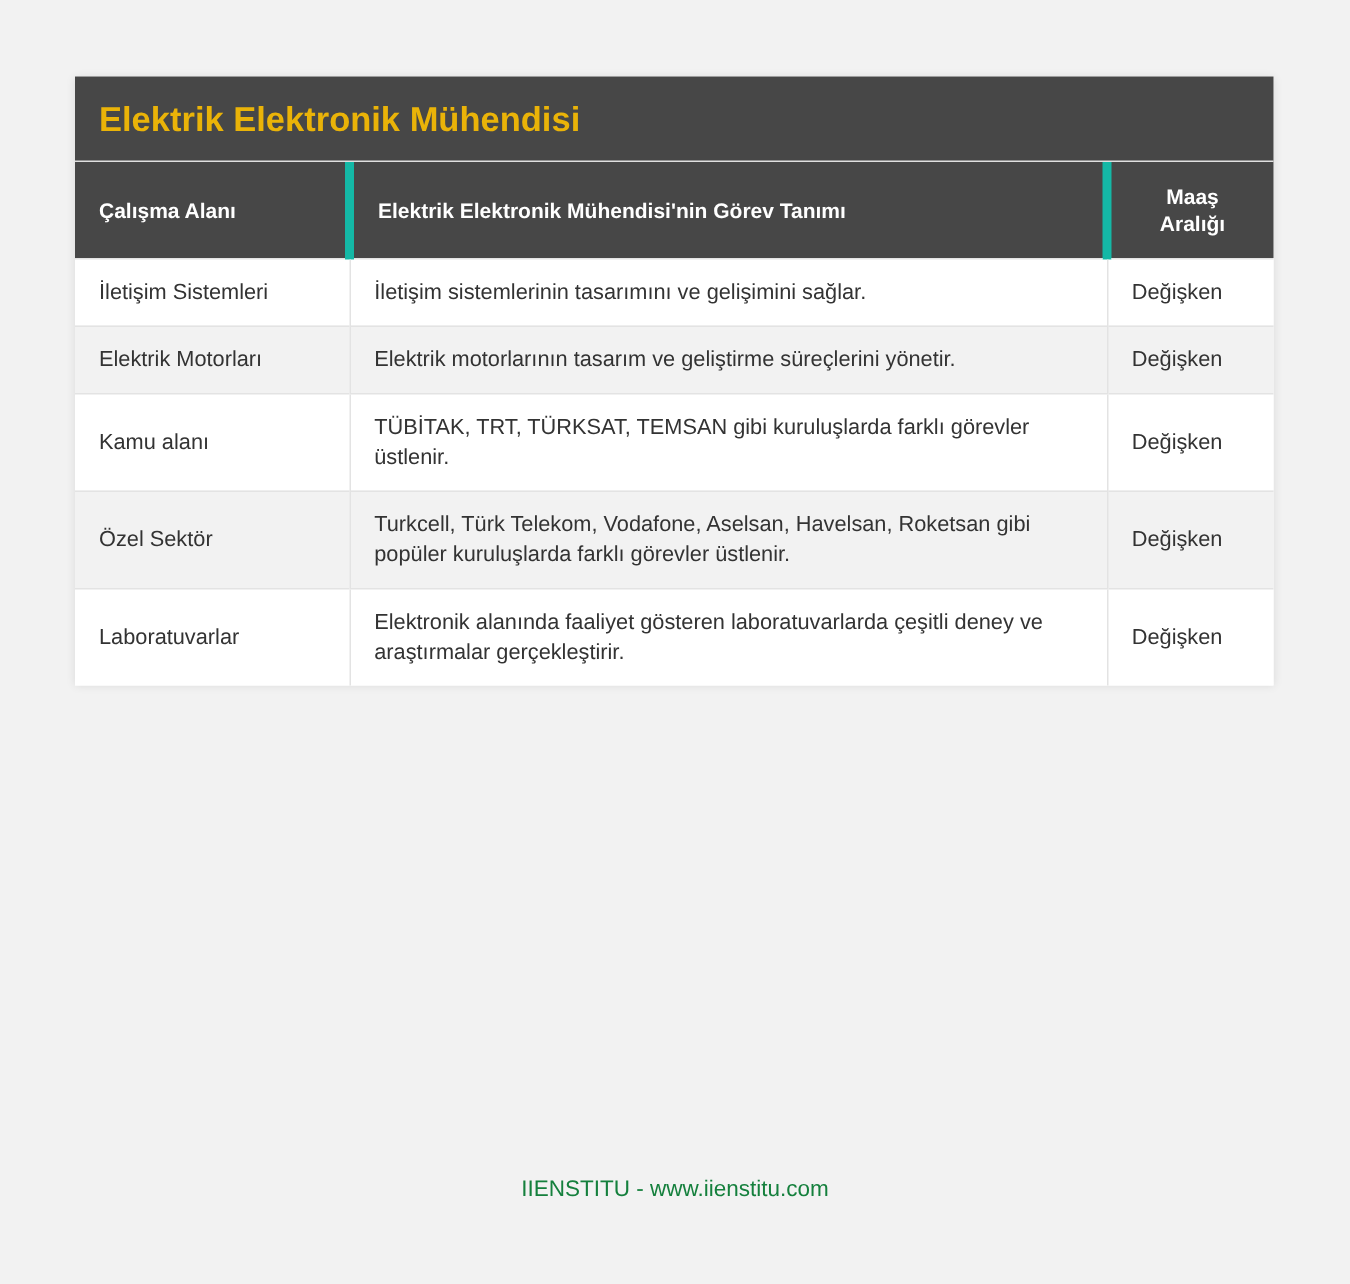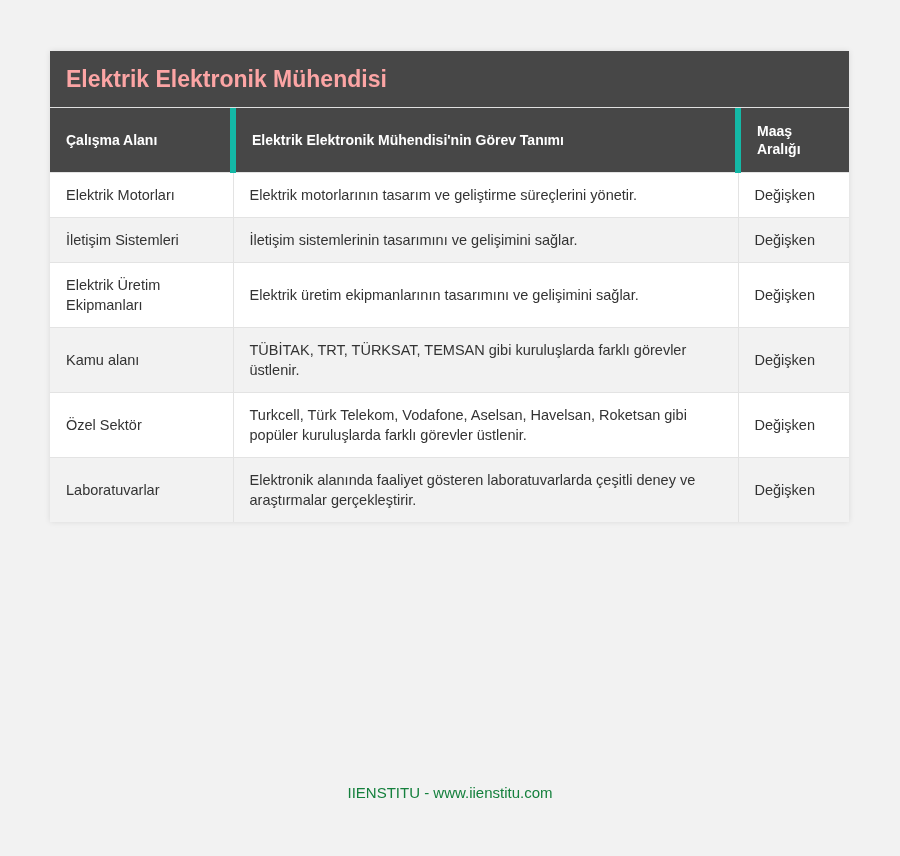"Elektrik Elektronik Mühendisi" .title-bar { color: #fca5a5 -> #eab308 }
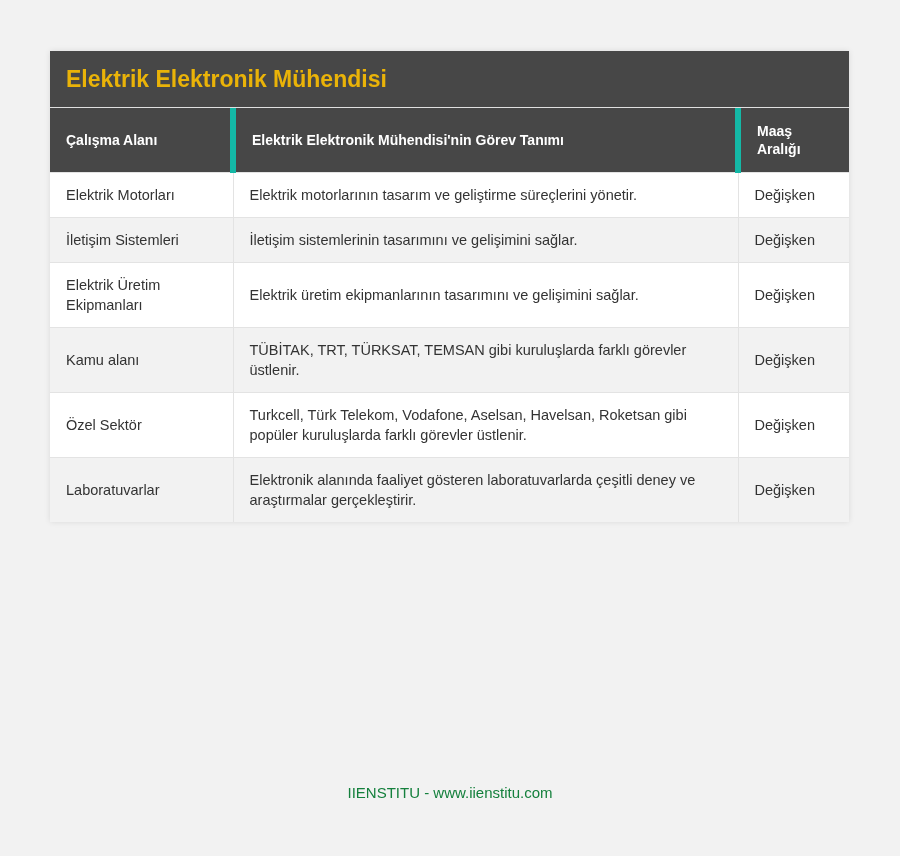"Maaş Aralığı" thead th:last-child { text-align: none -> center }
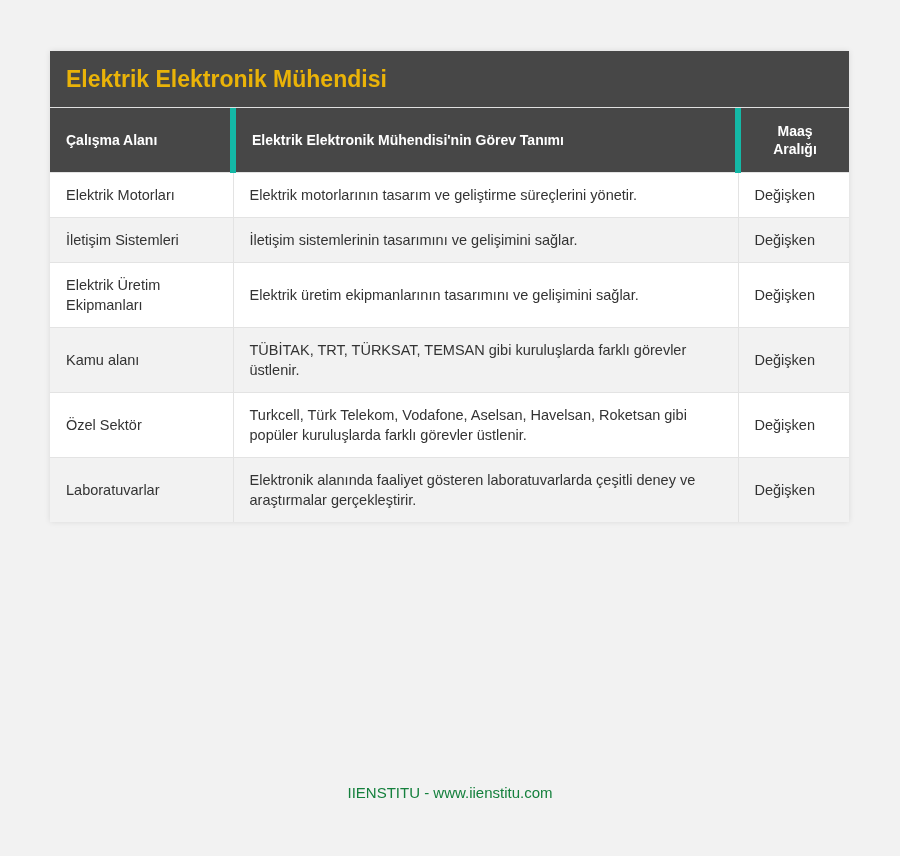"Elektrik Motorları" tr.h1 { order: before "İletişim Sistemleri" -> after "İletişim Sistemleri" }
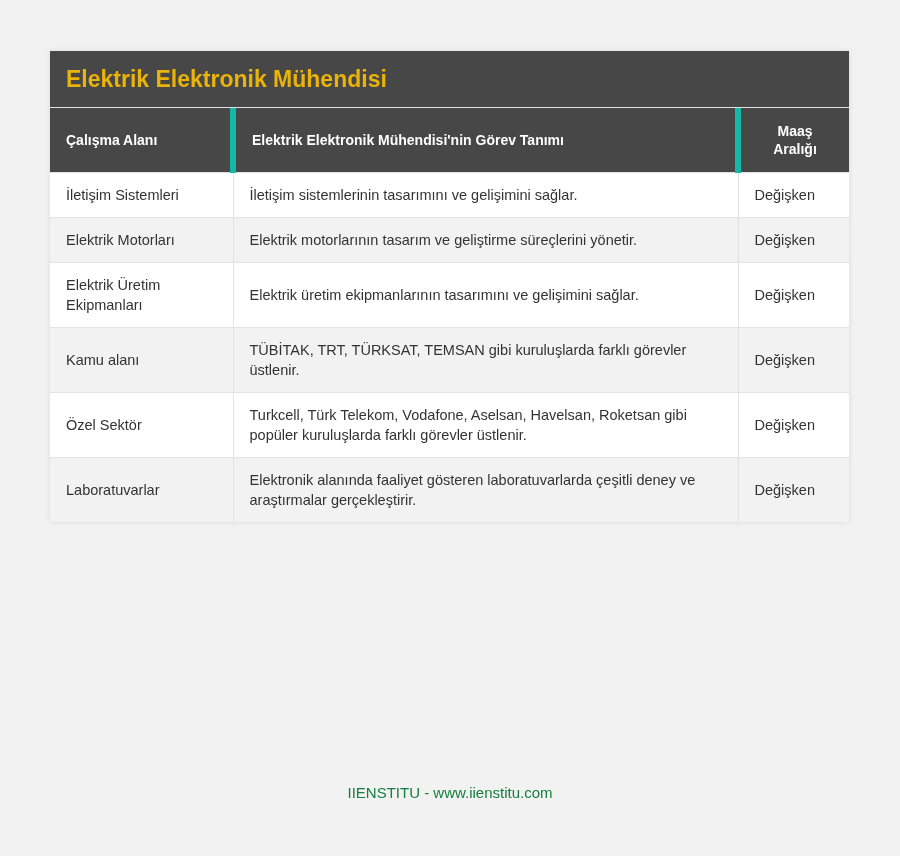"Elektrik Üretim Ekipmanları" tr.h2 { html: <tr> <td>Elektrik Üretim Ekipmanları</td> <td>Elektrik üretim ekipmanlarının tasarımını ve gelişimini sağlar.</td> <td>Değişken</td> </tr> -> none }
